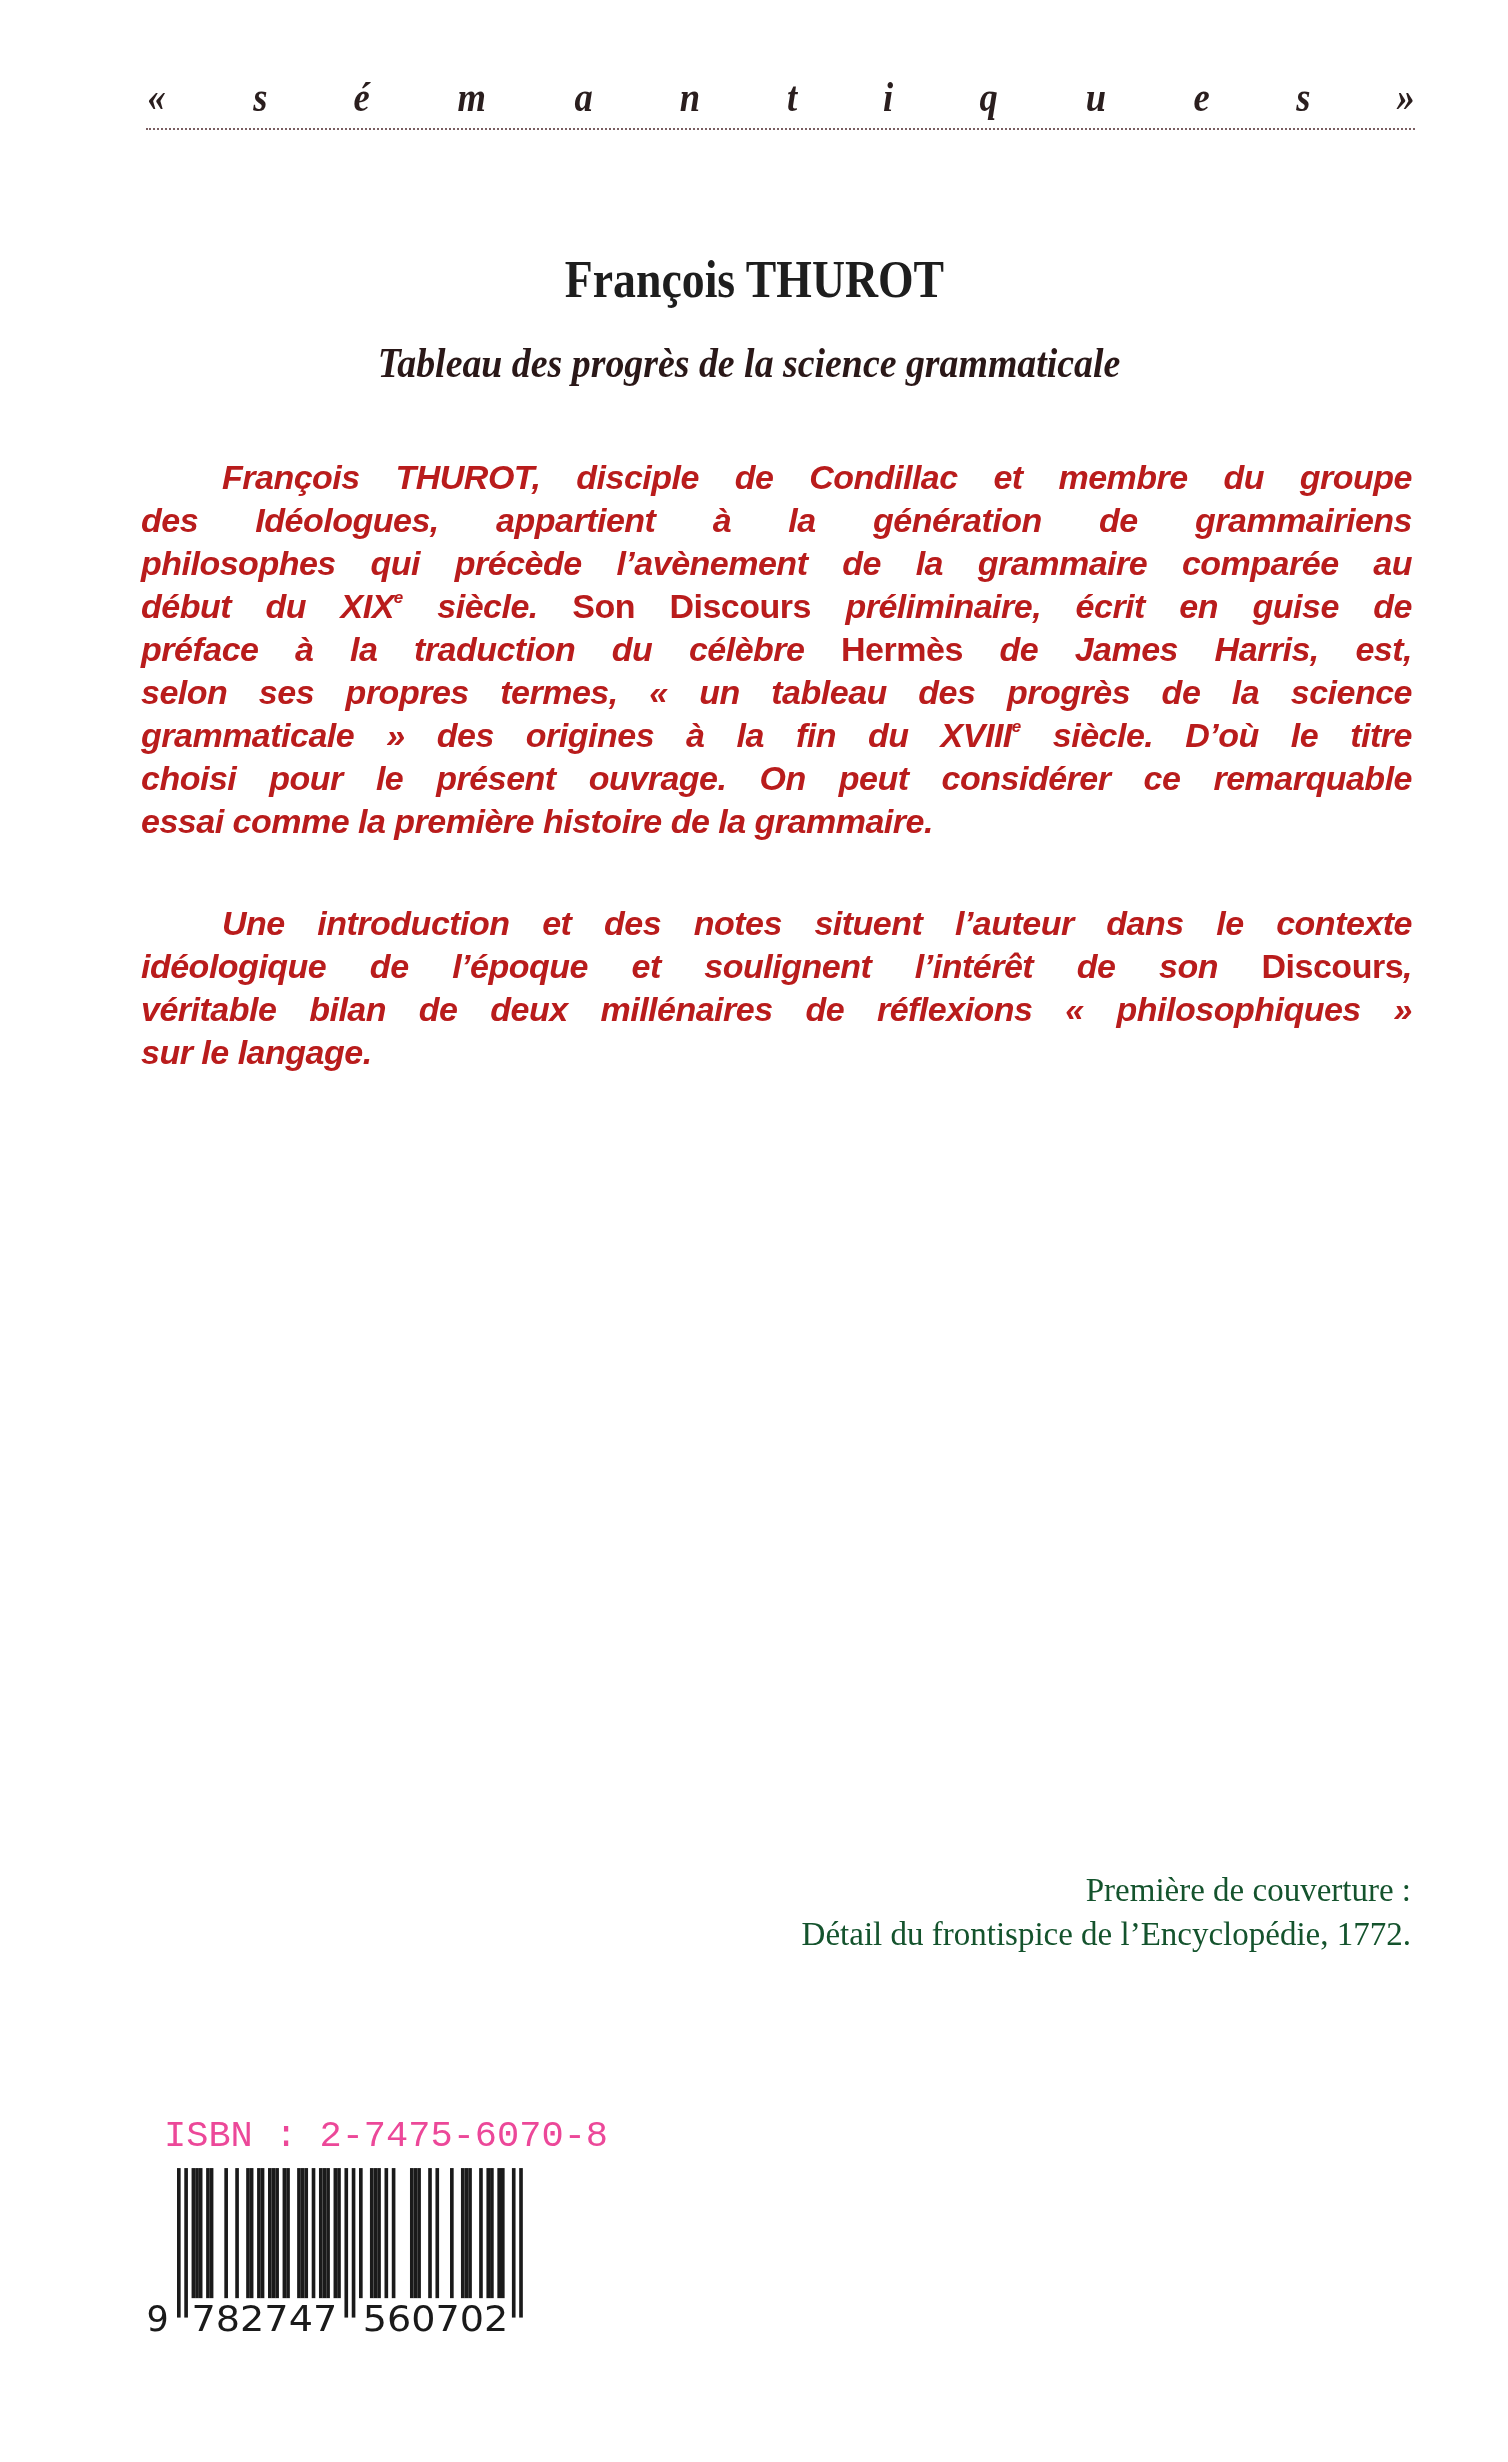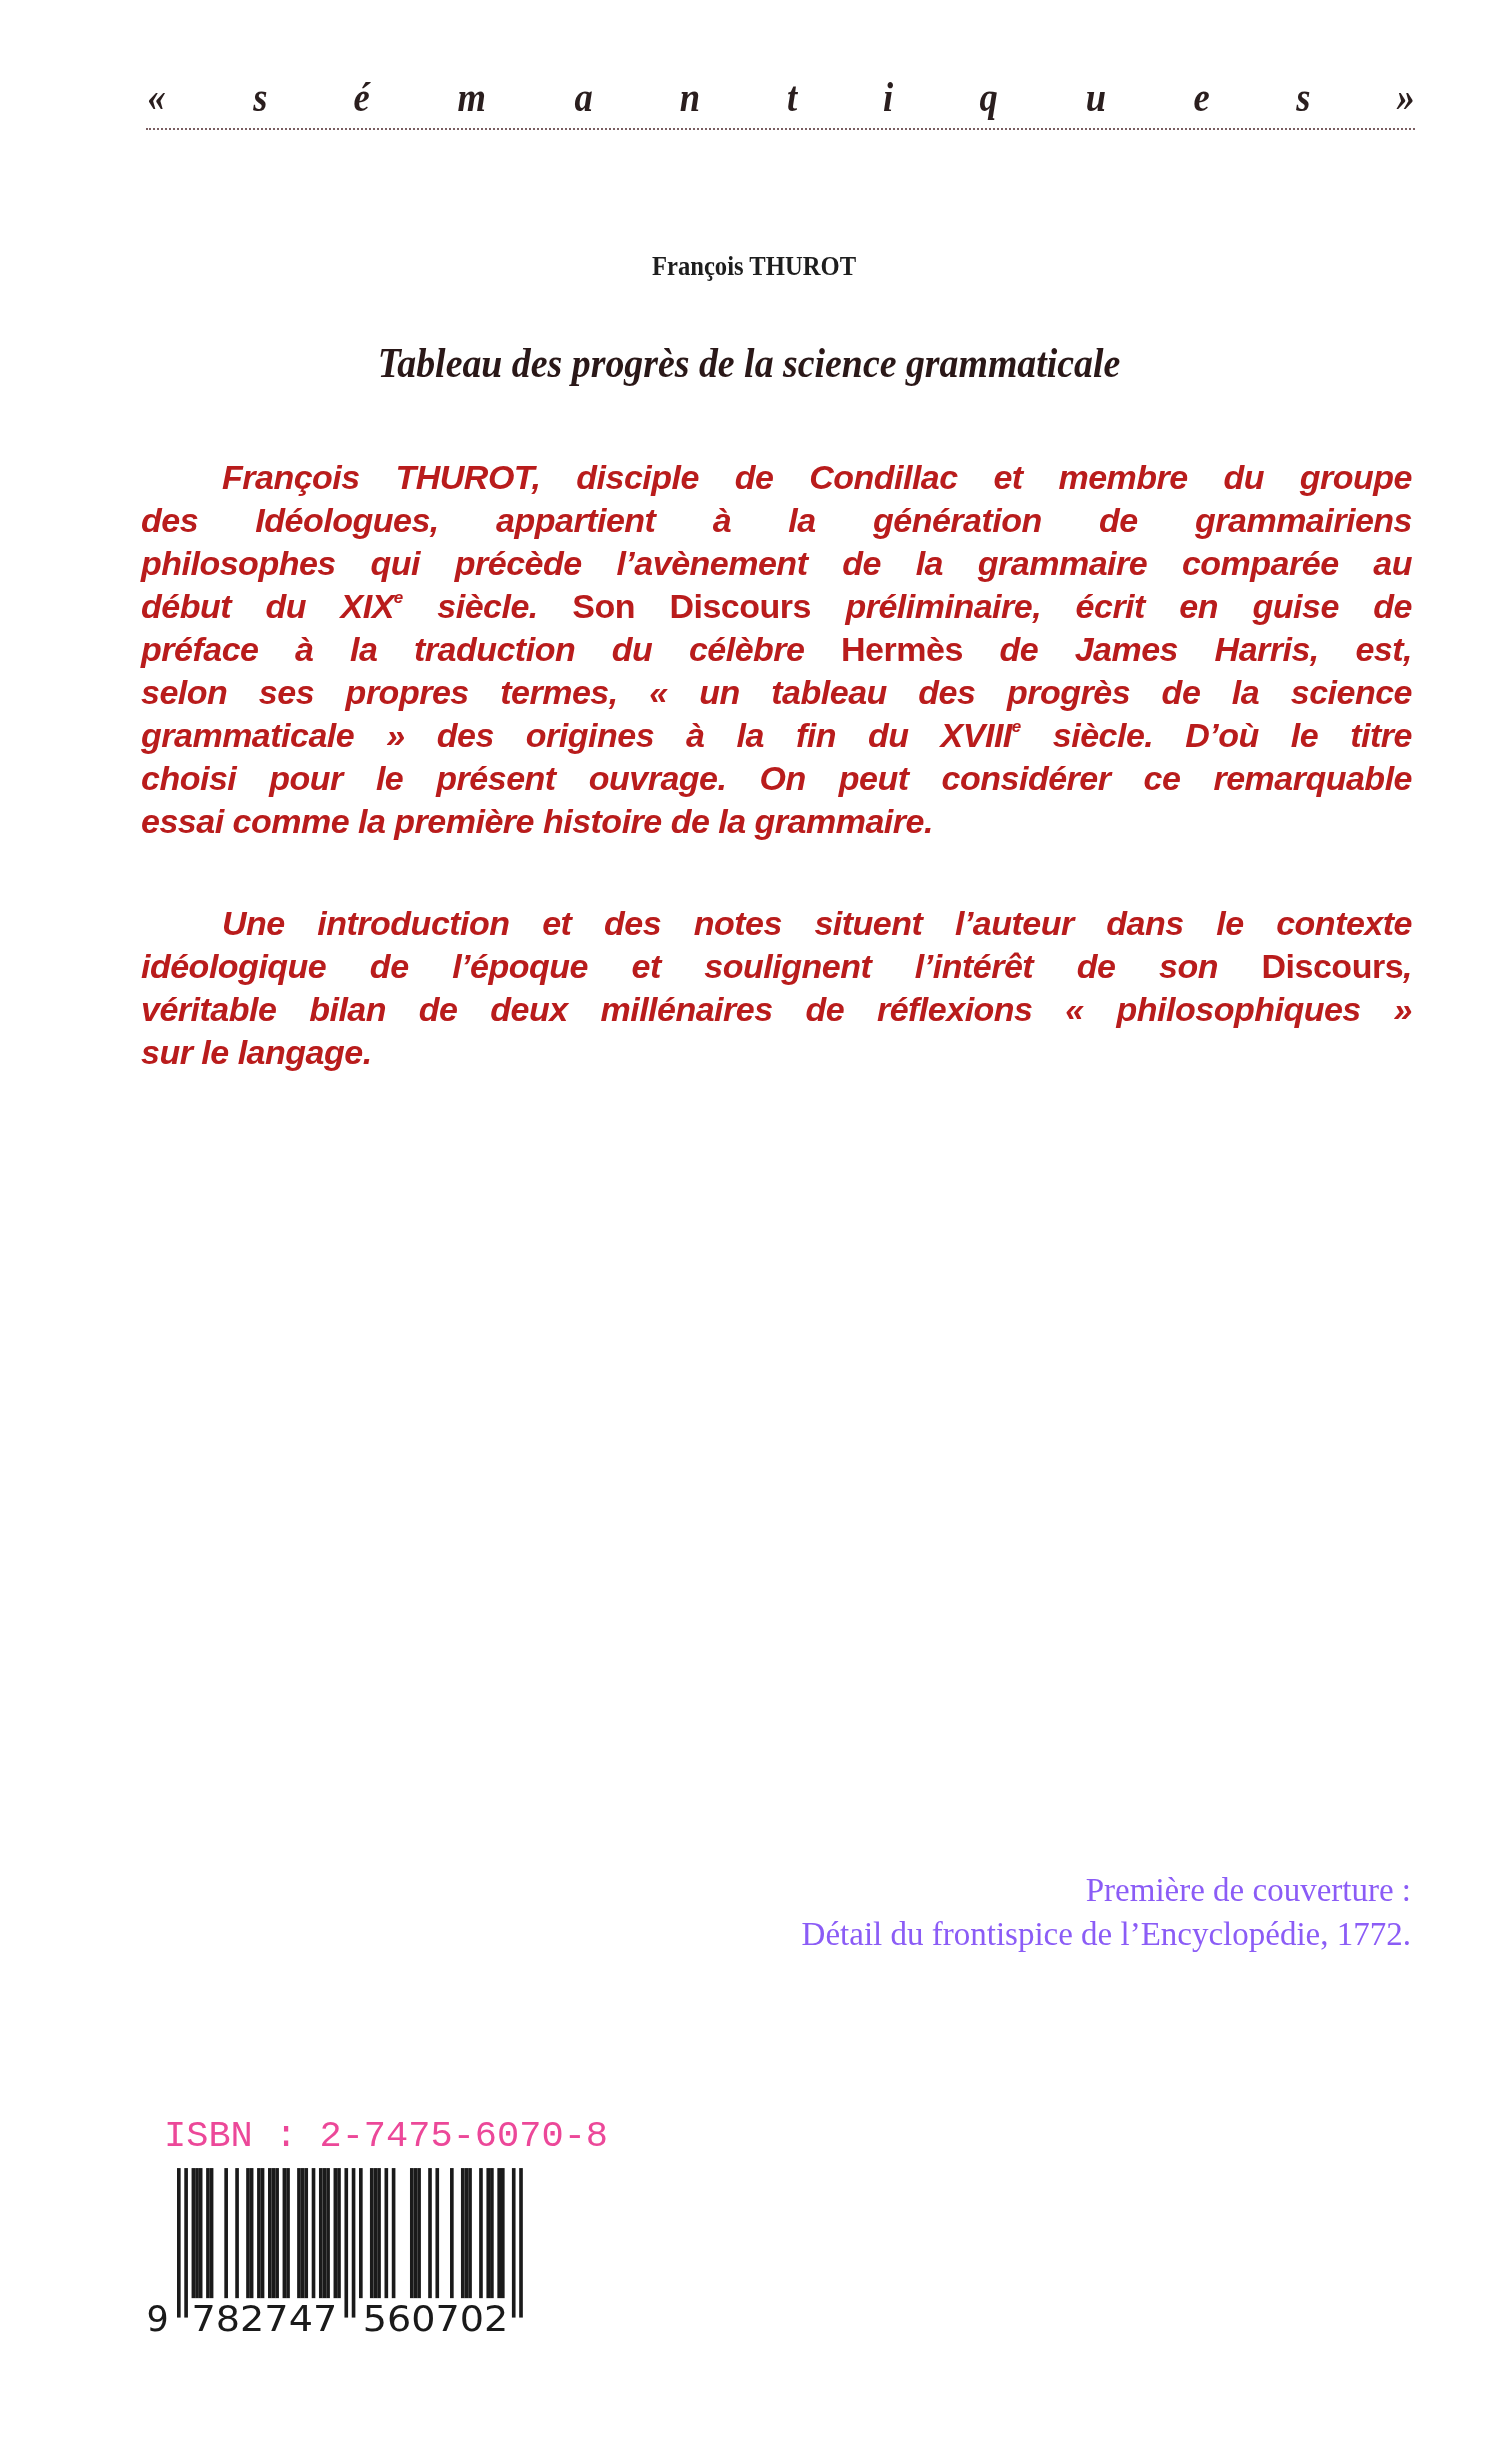"François THUROT" .author { font-size: 28px -> 52px }
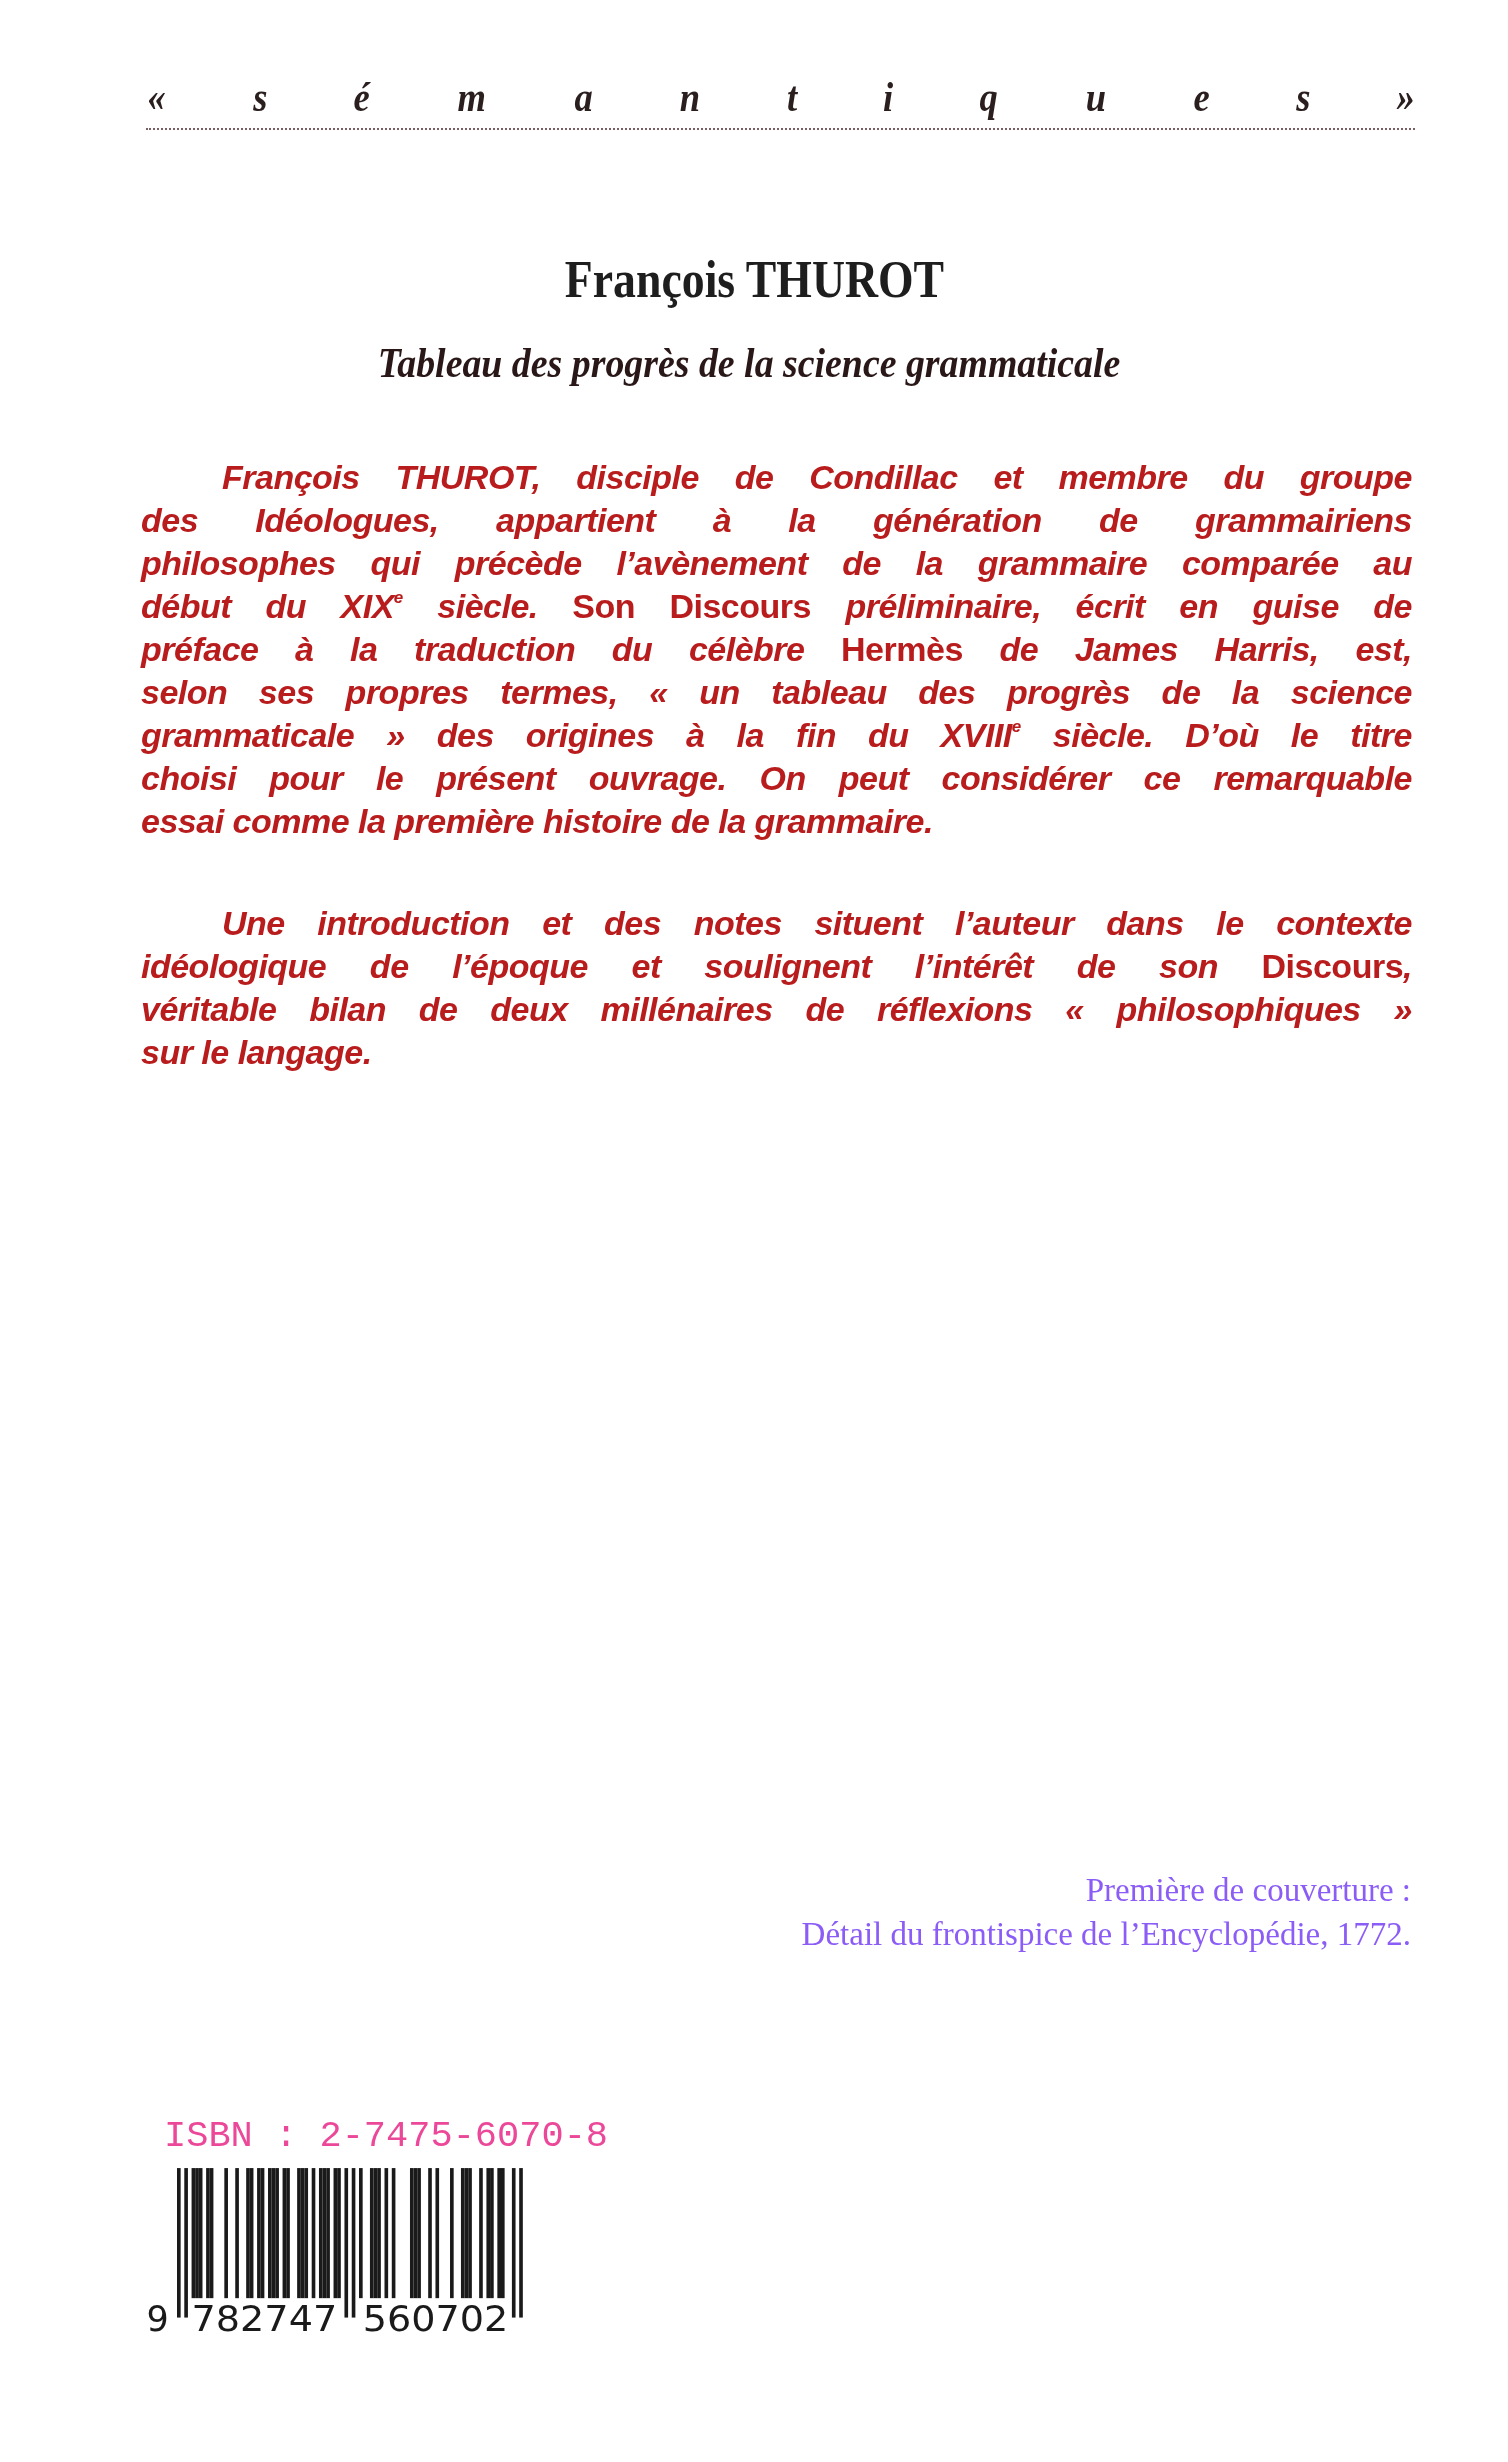"Première de couverture :" .credit { color: #8b5cf6 -> #14532d }
